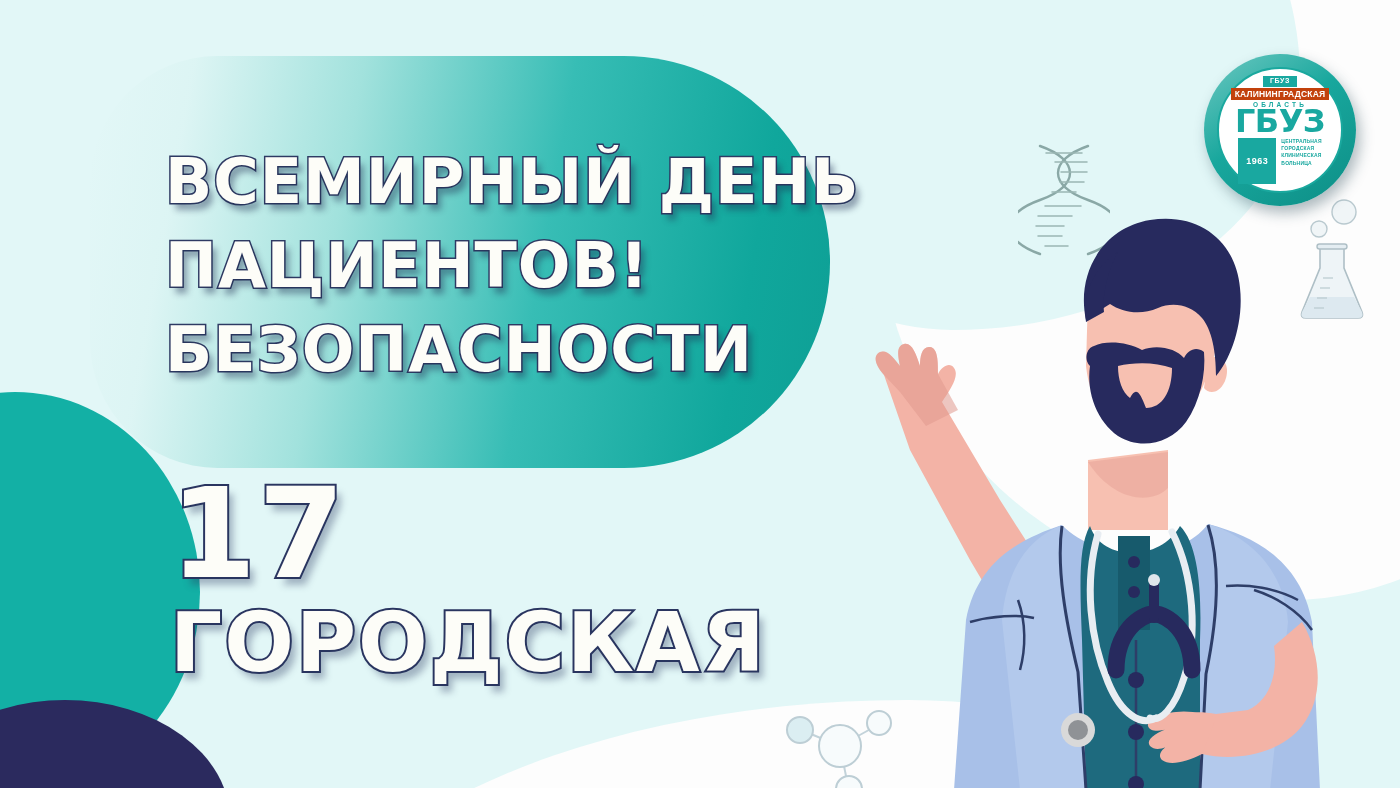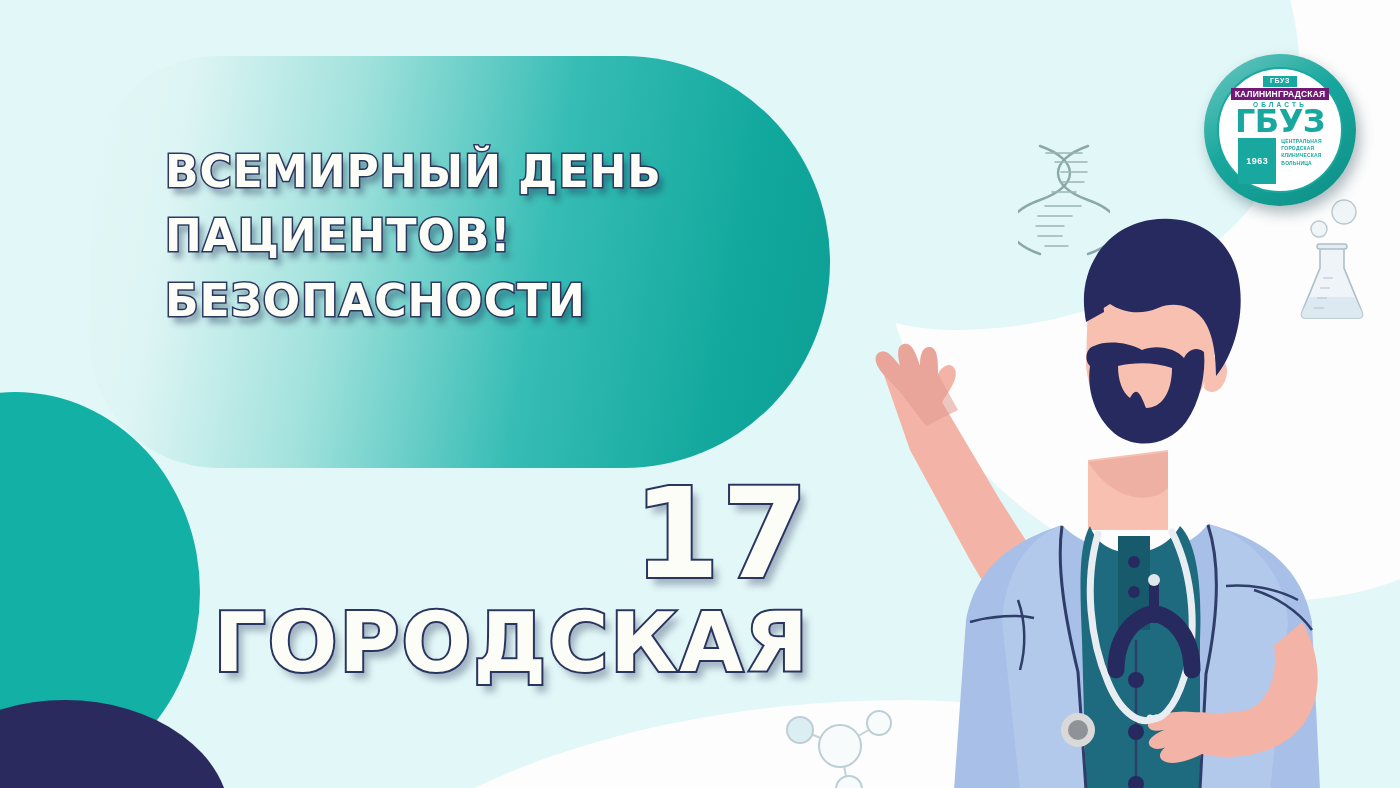"КАЛИНИНГРАДСКАЯ" .lg-kalin { background: #701a75 -> #c2410c }
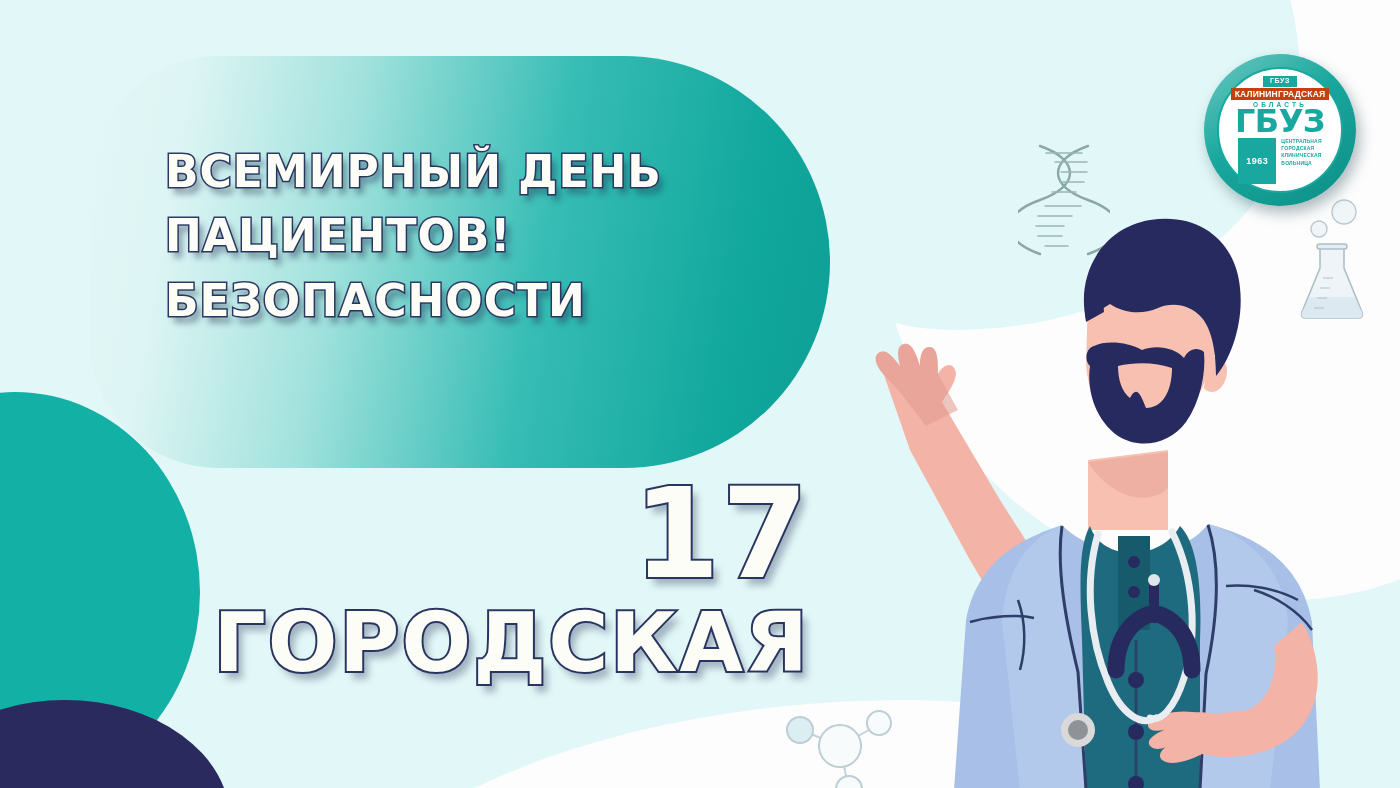"ВСЕМИРНЫЙ ДЕНЬ" .headline .line { font-size: 44px -> 62px }
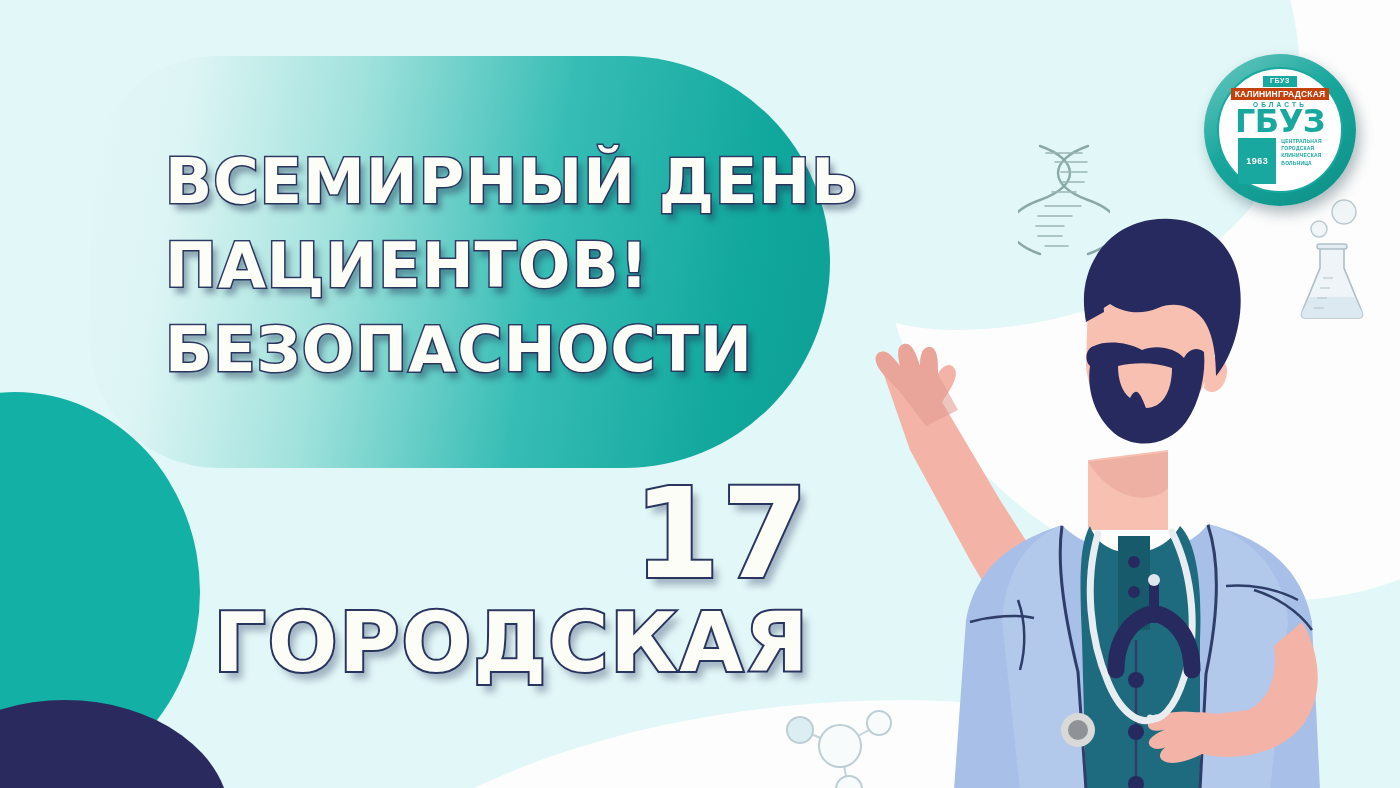"17" .date-block { text-align: right -> left }
